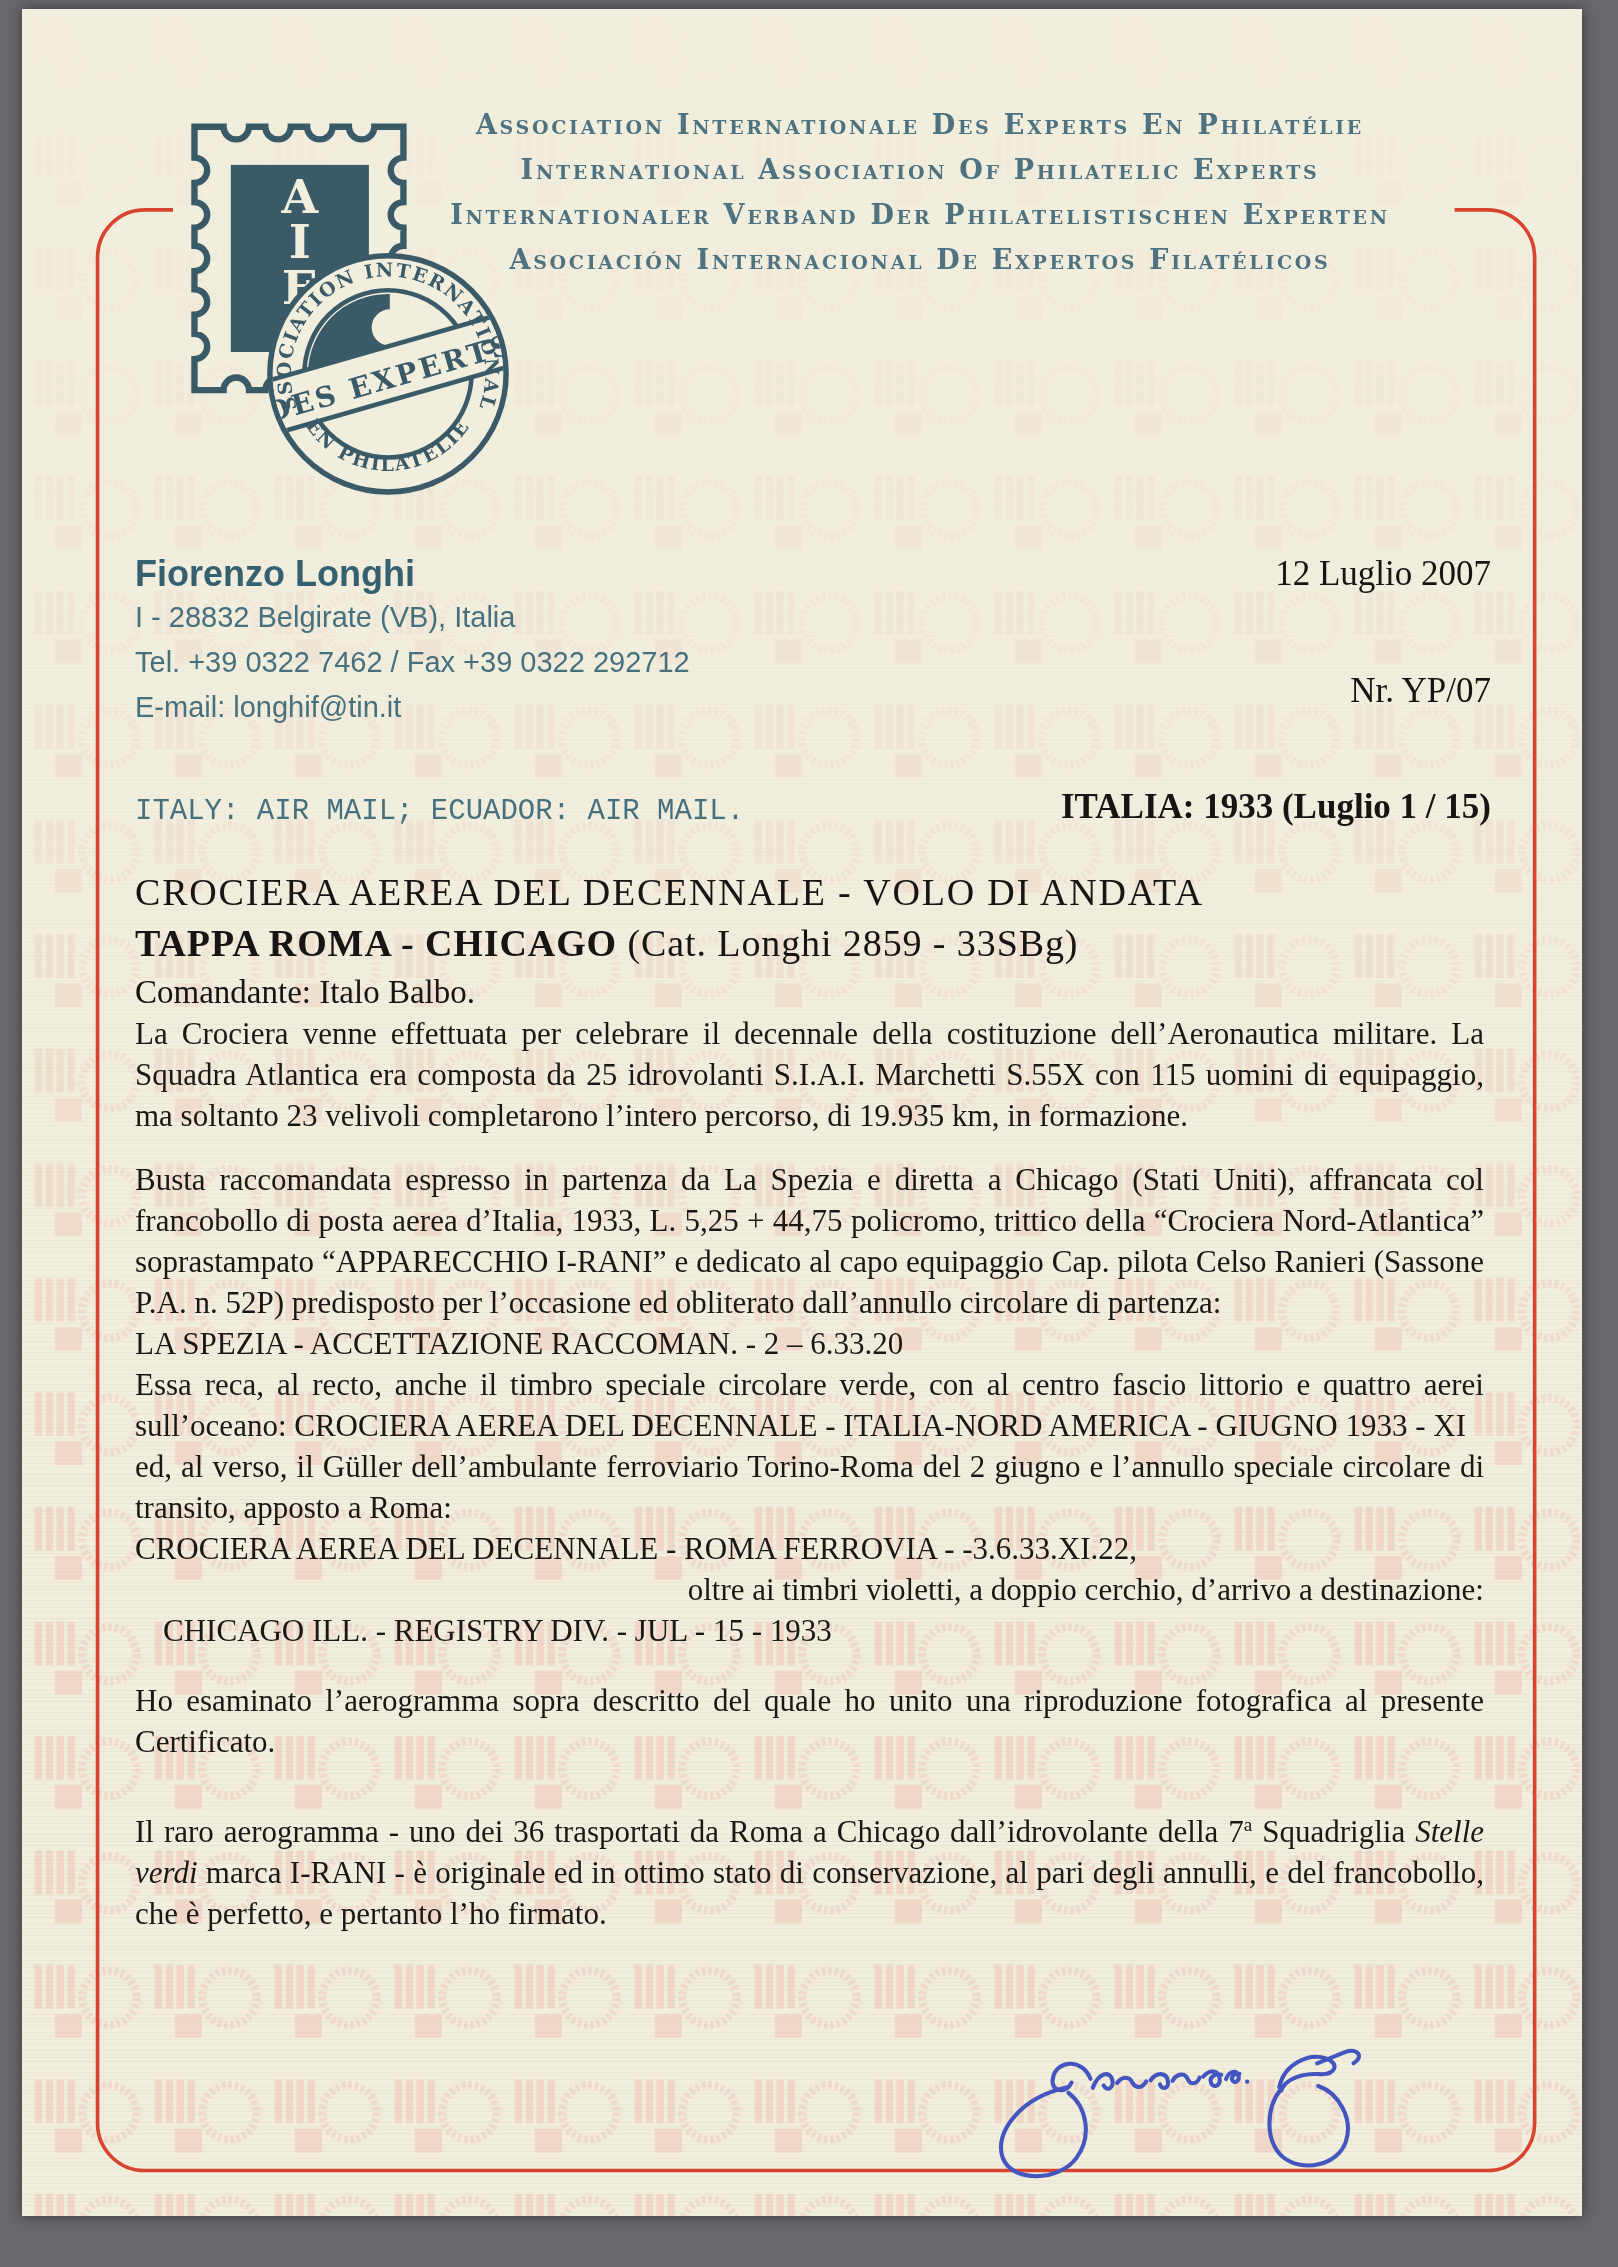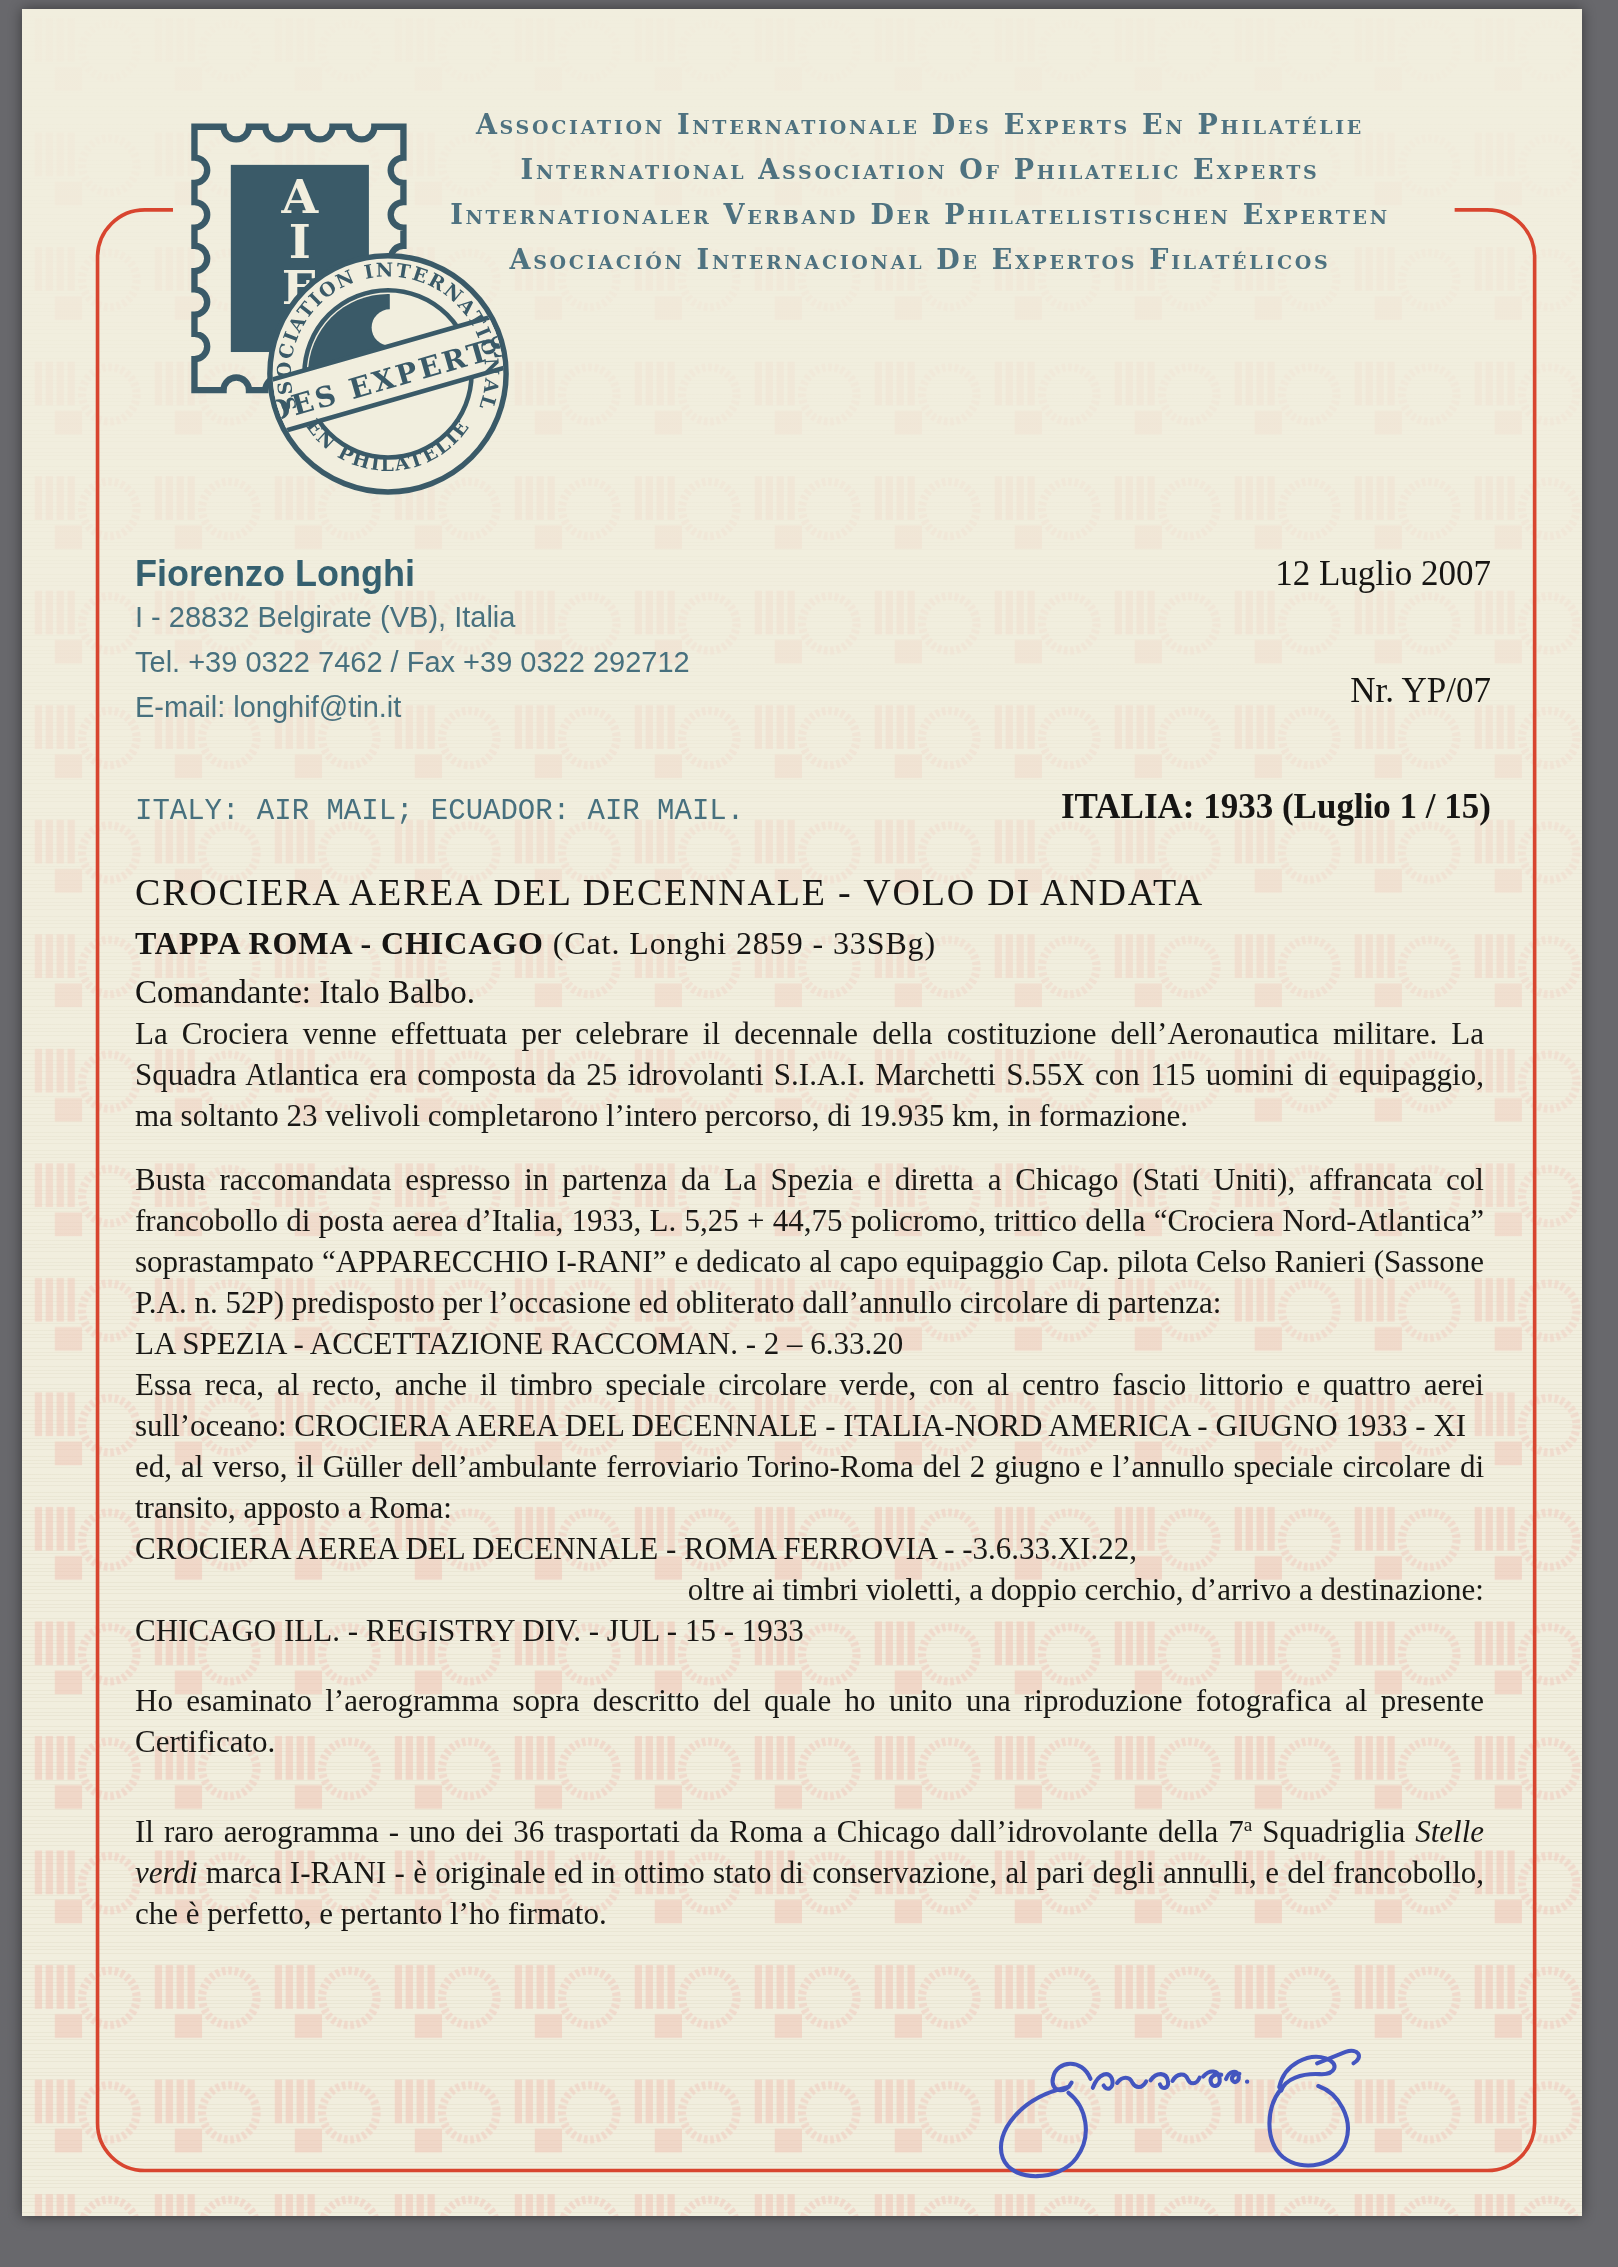"TAPPA ROMA - CHICAGO (Cat." .t2 { font-size: 32px -> 38px }
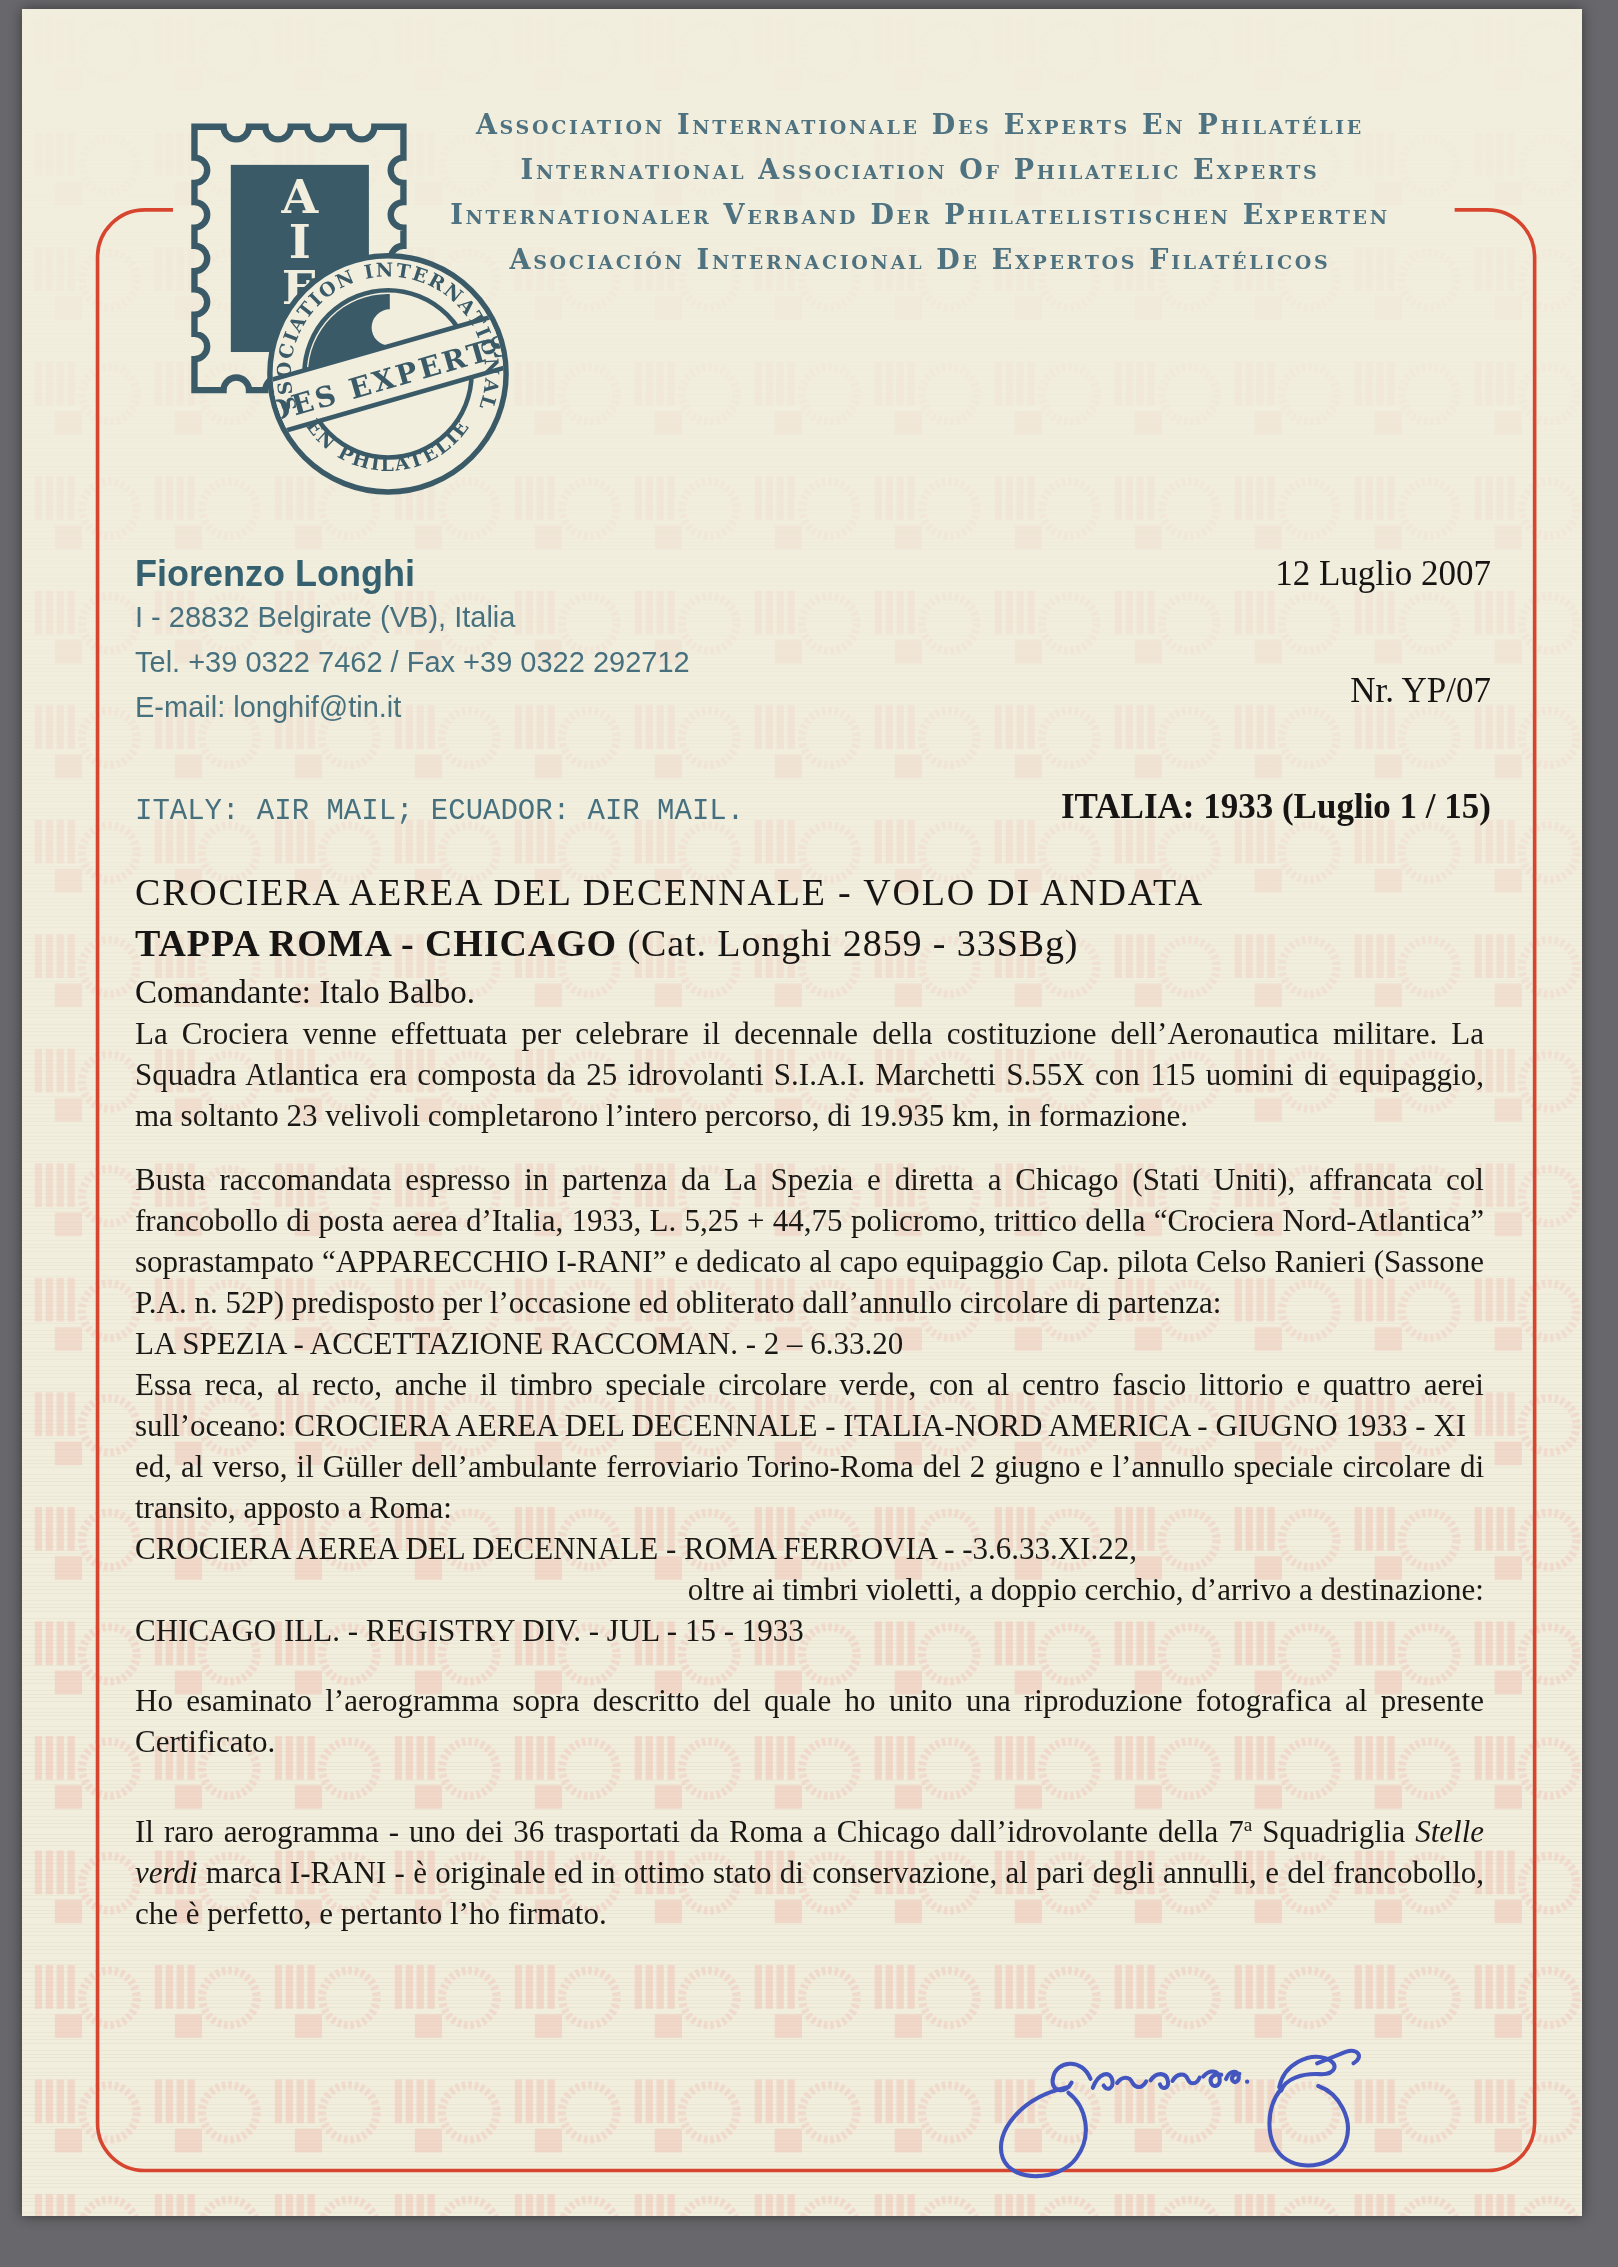"CHICAGO ILL. - REGISTRY DIV." p.bp { margin-left: none -> 28px }
